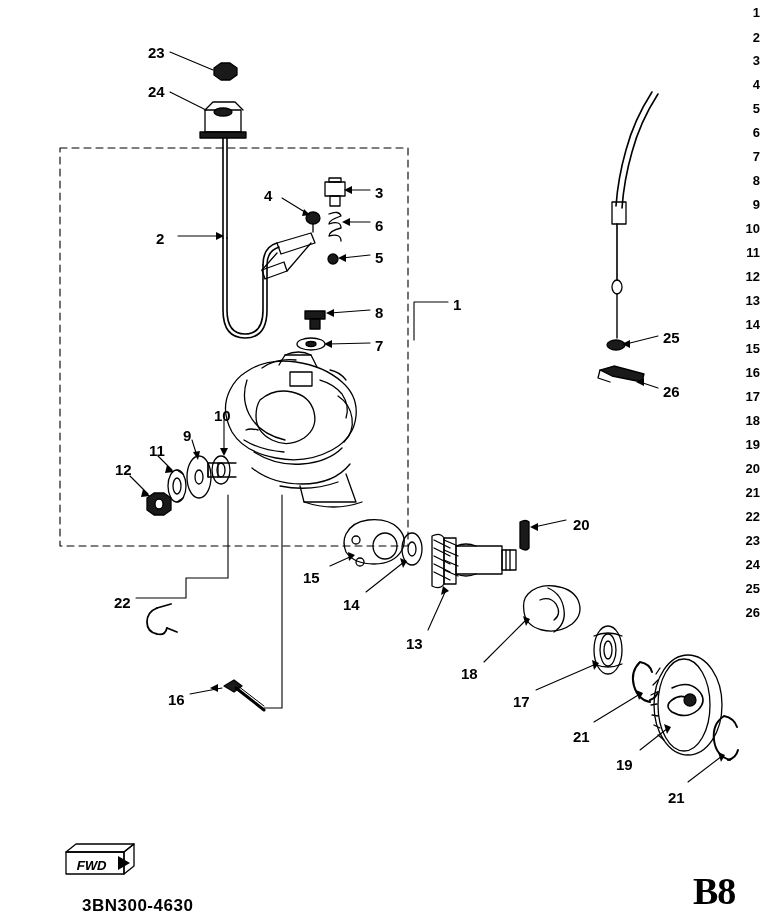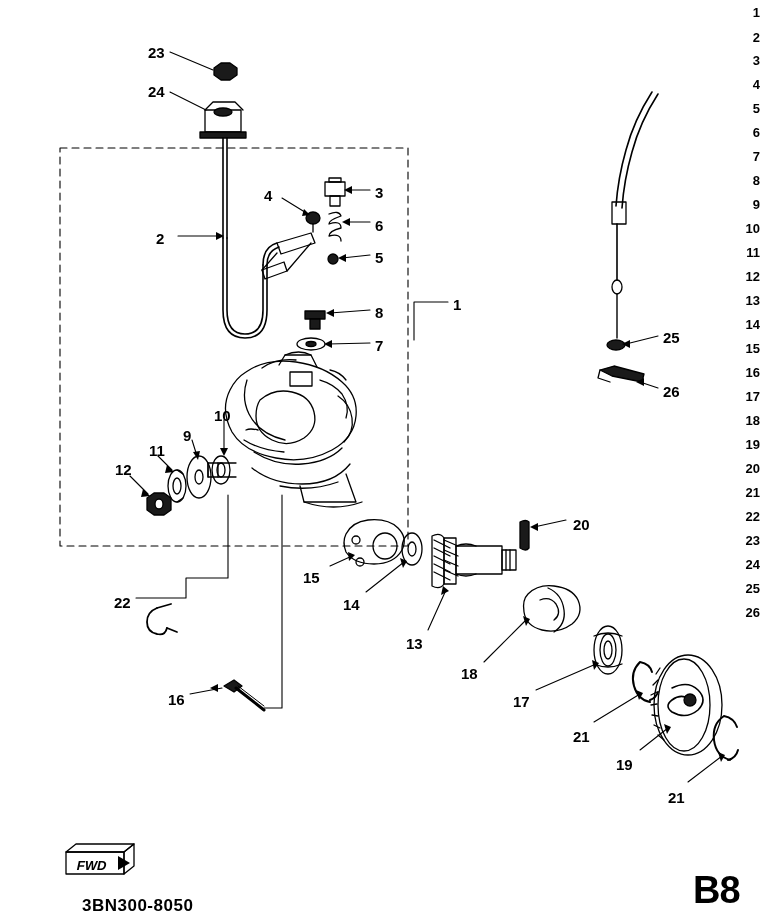"3BN300-8050" div.partno { text: 3BN300-8050 -> 3BN300-4630 }
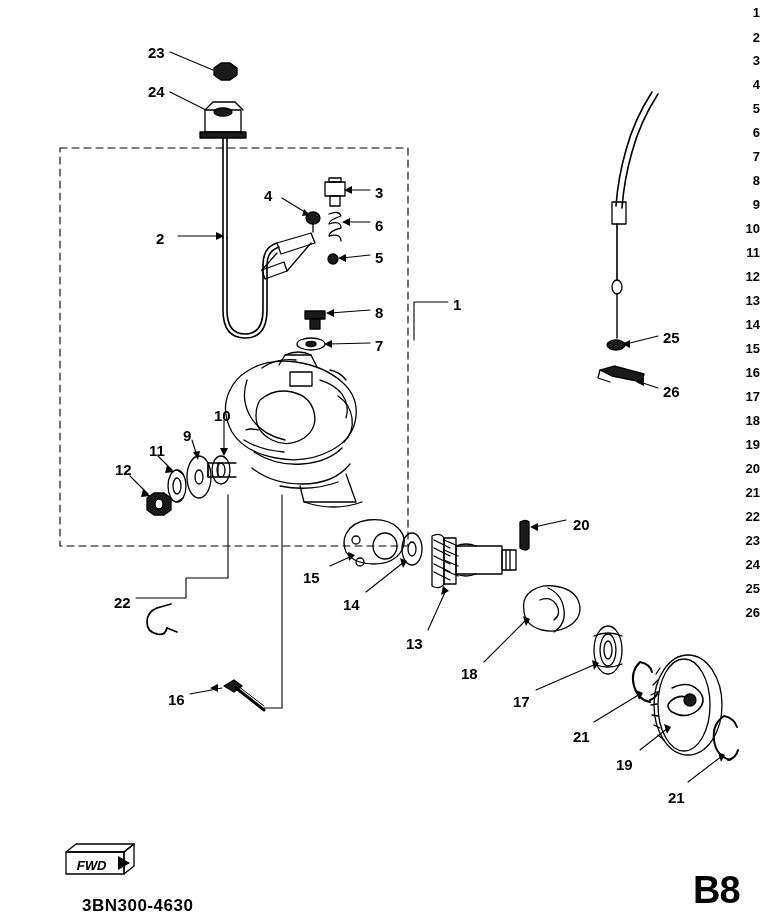"B8" .pagecode { font-family: Liberation Sans, sans-serif -> Liberation Serif, serif }
